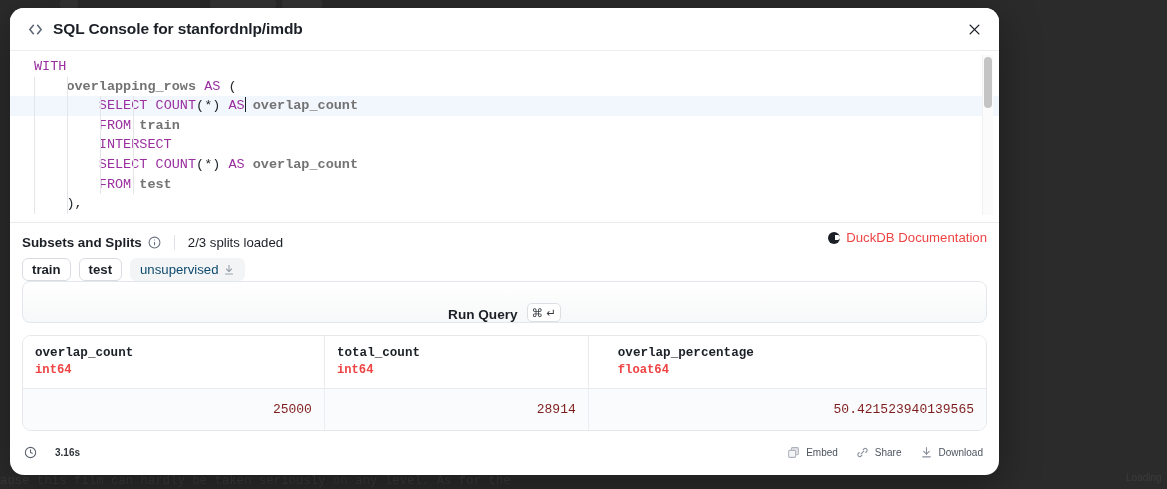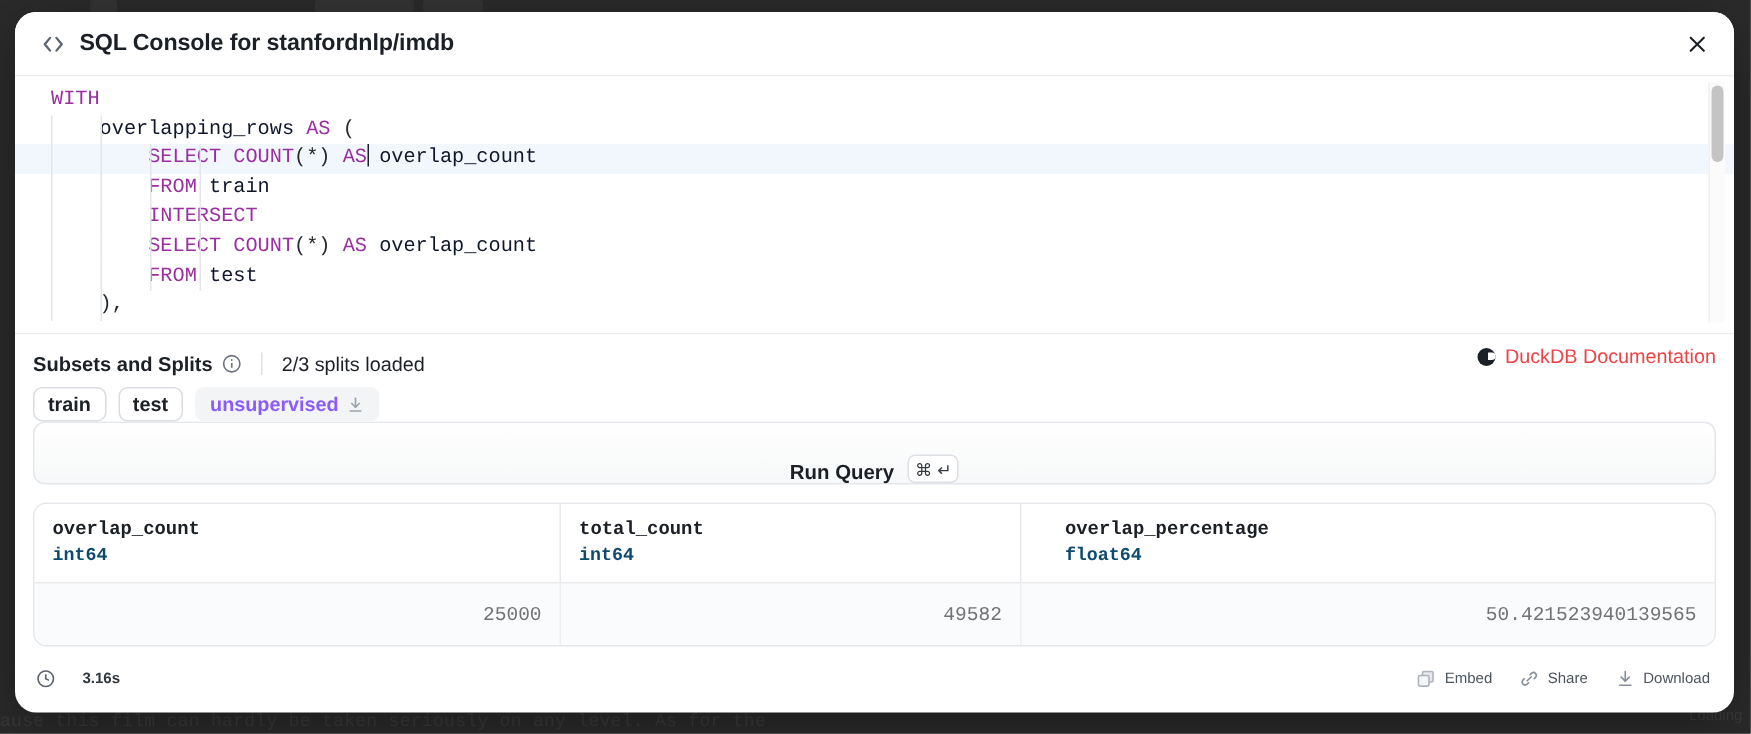"SQL Console for stanfordnlp/imdb" .modal { width: 1146px -> 989px }
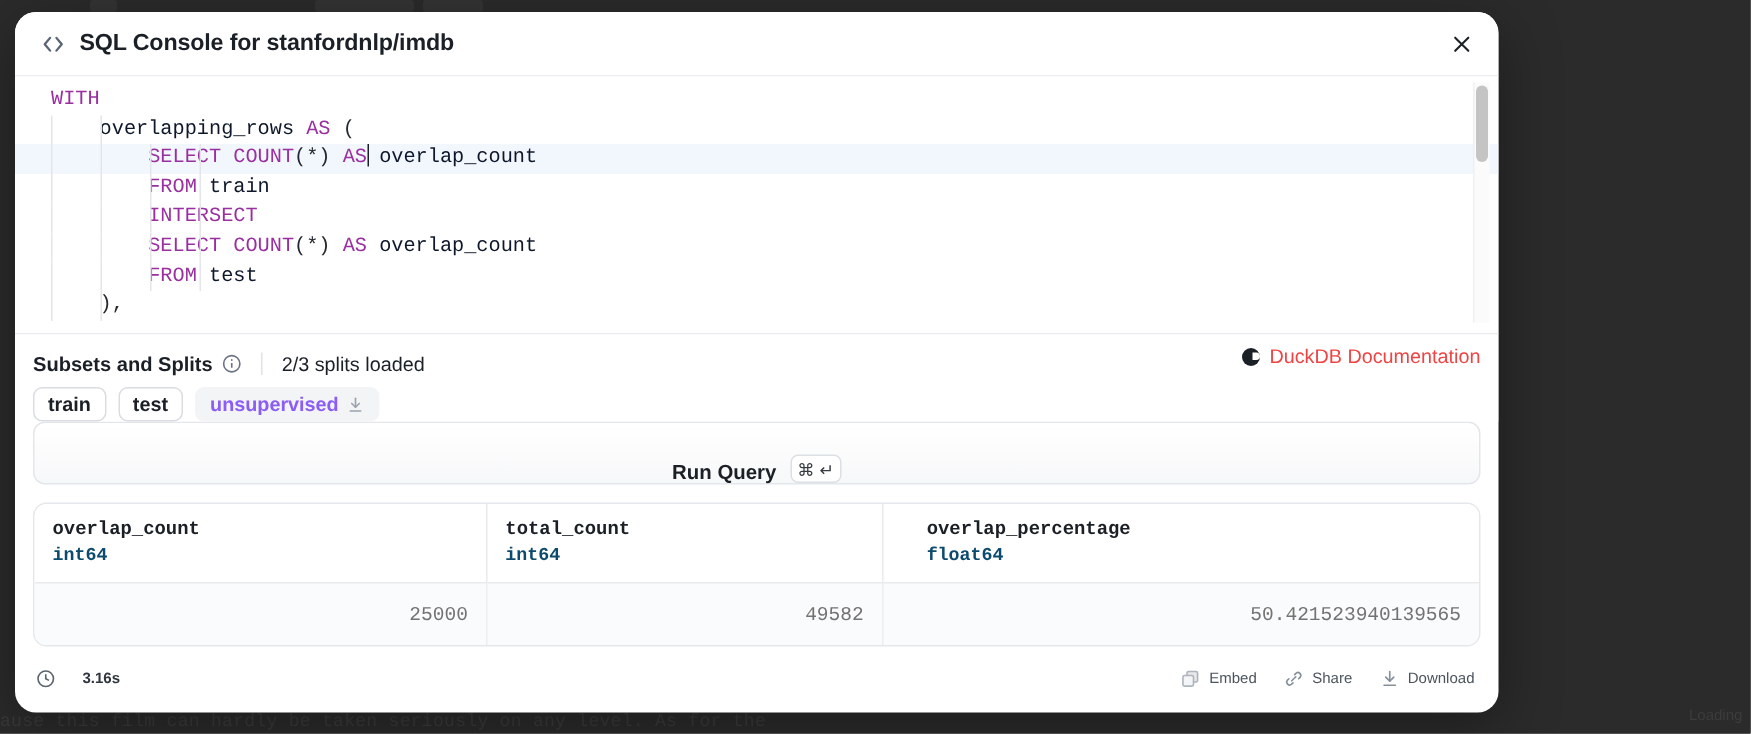"overlapping_rows" .id { color: #0f172a -> #737373; font-weight: none -> bold }
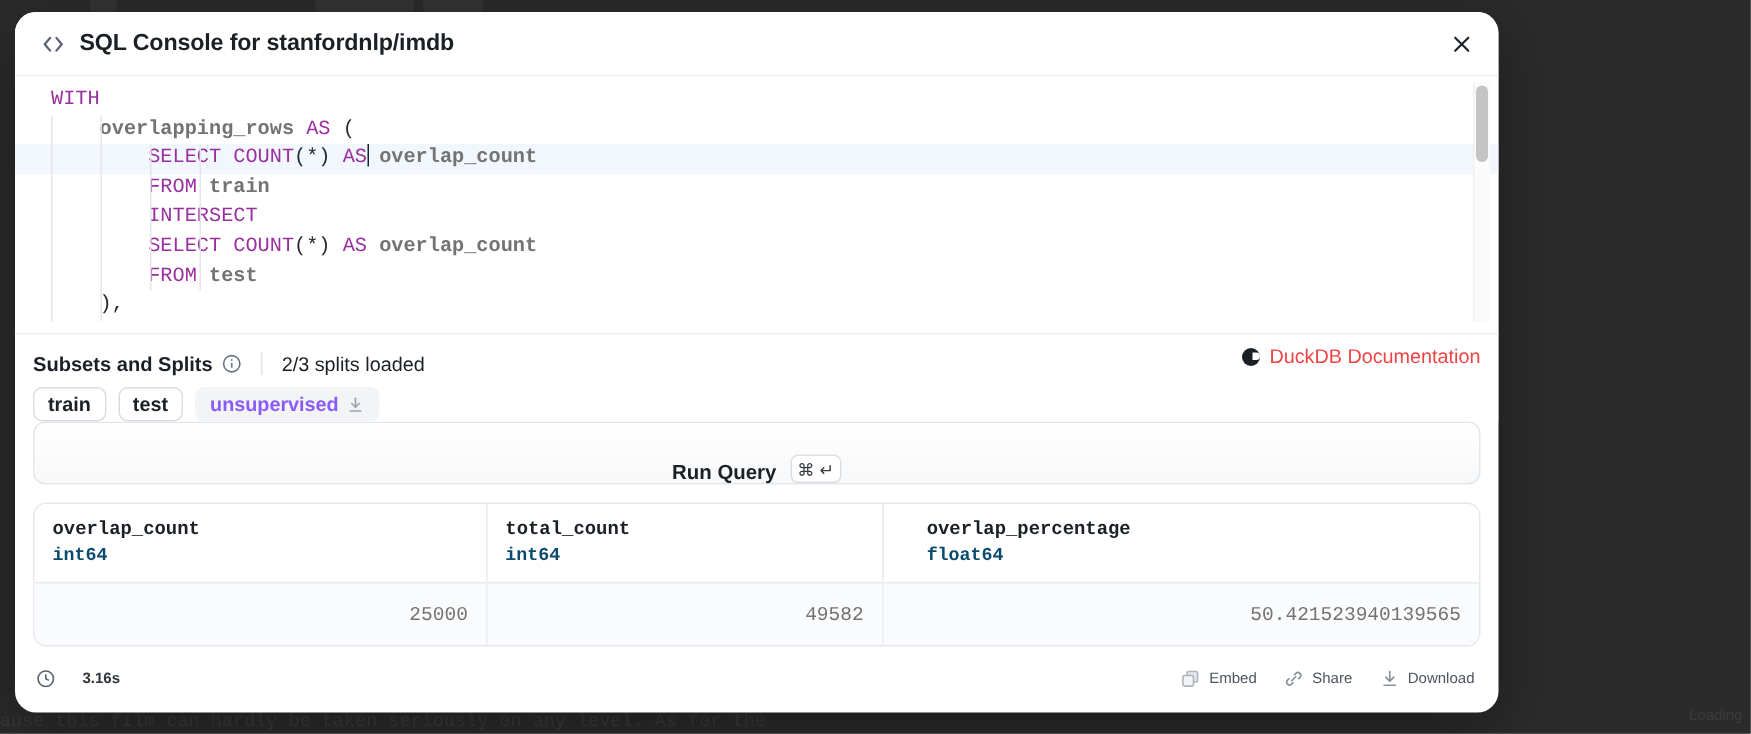"unsupervised" .chip.unloaded { color: #8b5cf6 -> #0c4a6e; font-weight: bold -> normal }
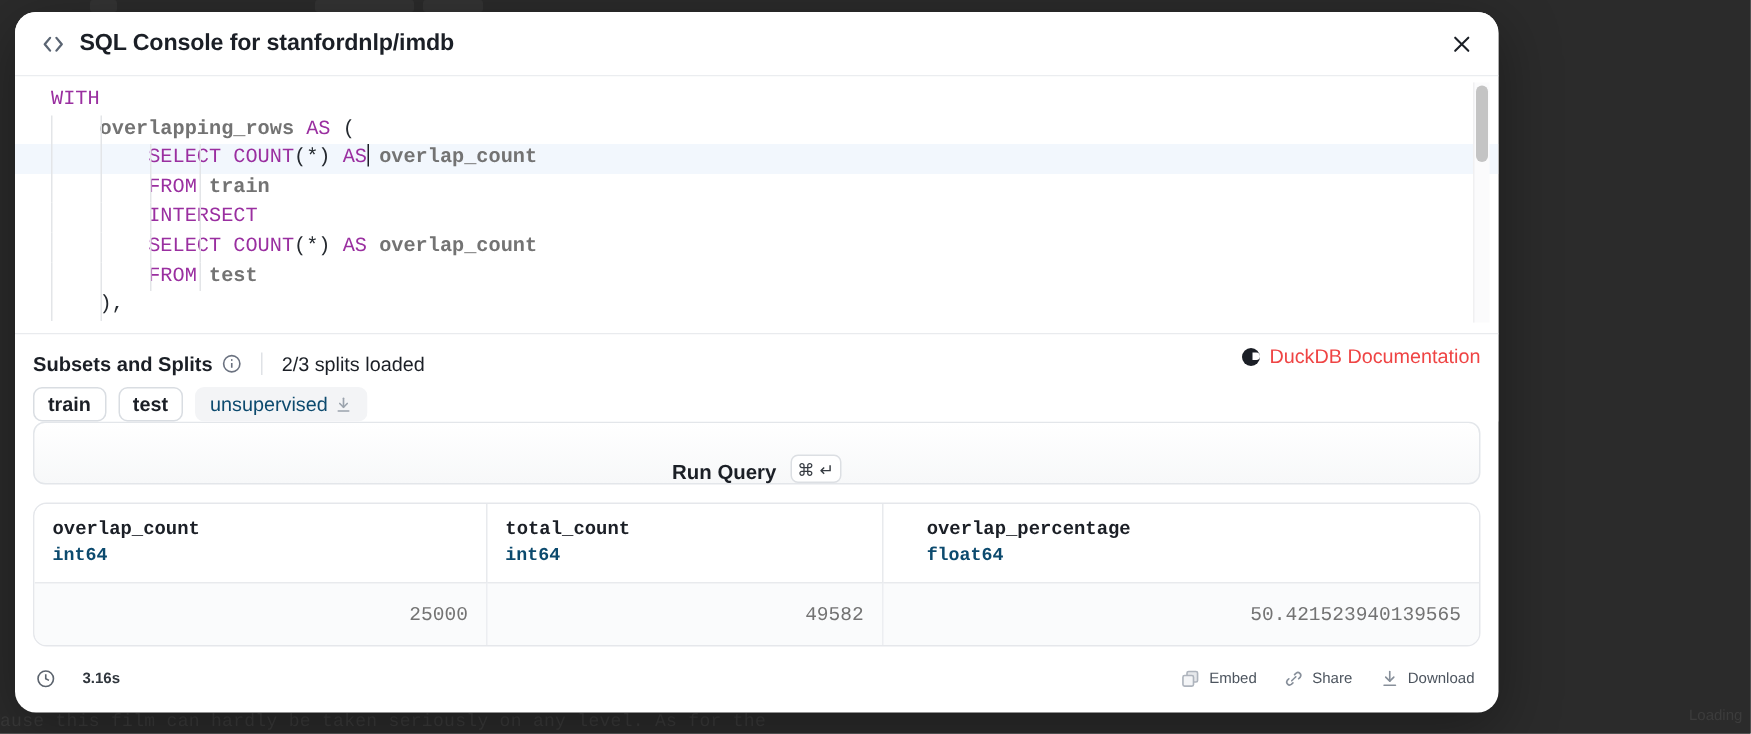"int64" .col-type { color: #0c4a6e -> #ef4444 }
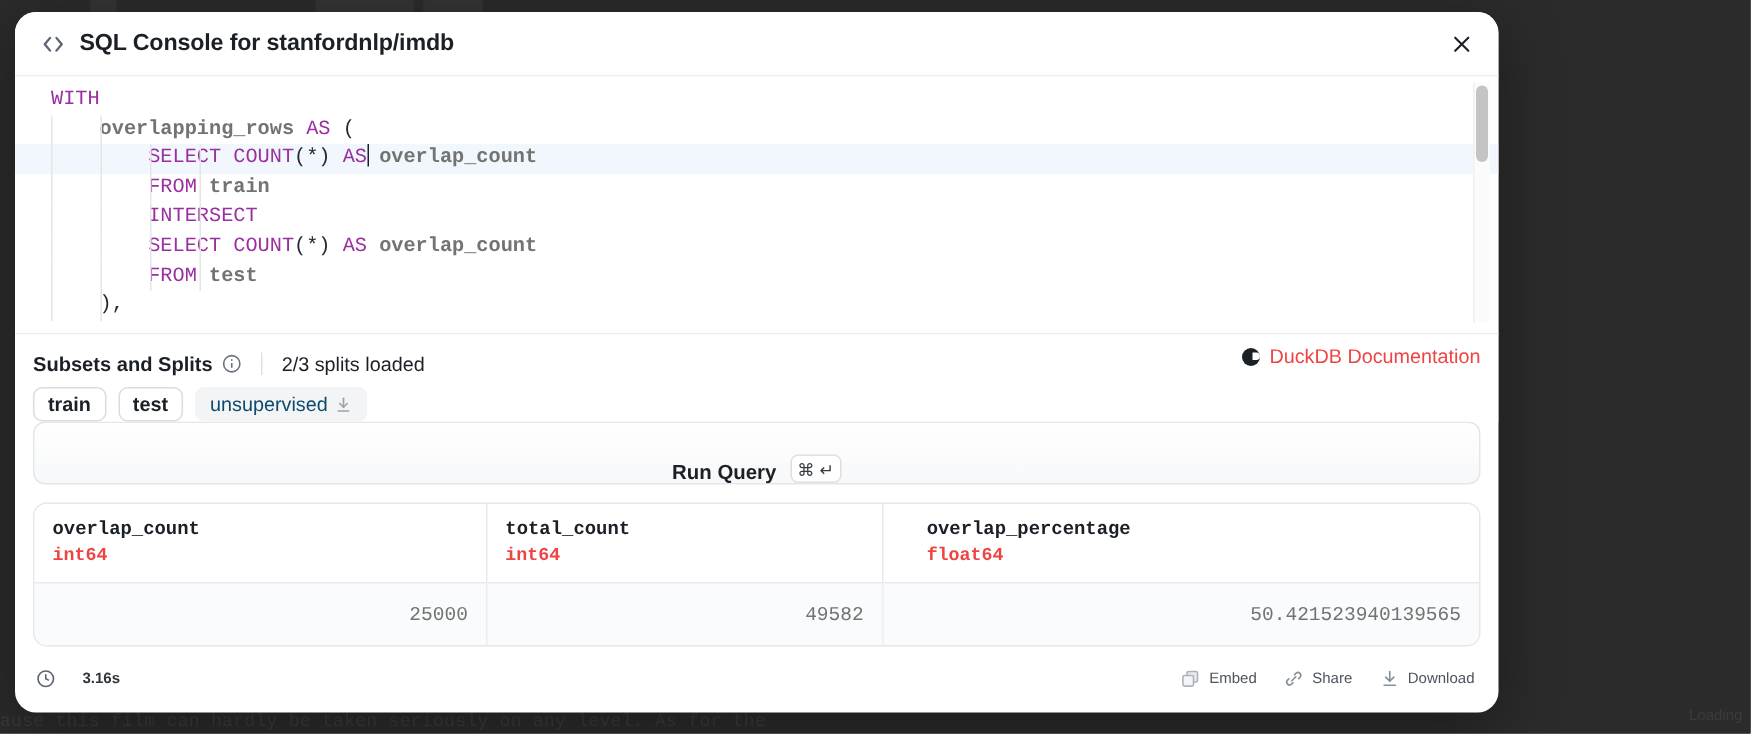"25000" table.results td { color: #737373 -> #7f1d1d }
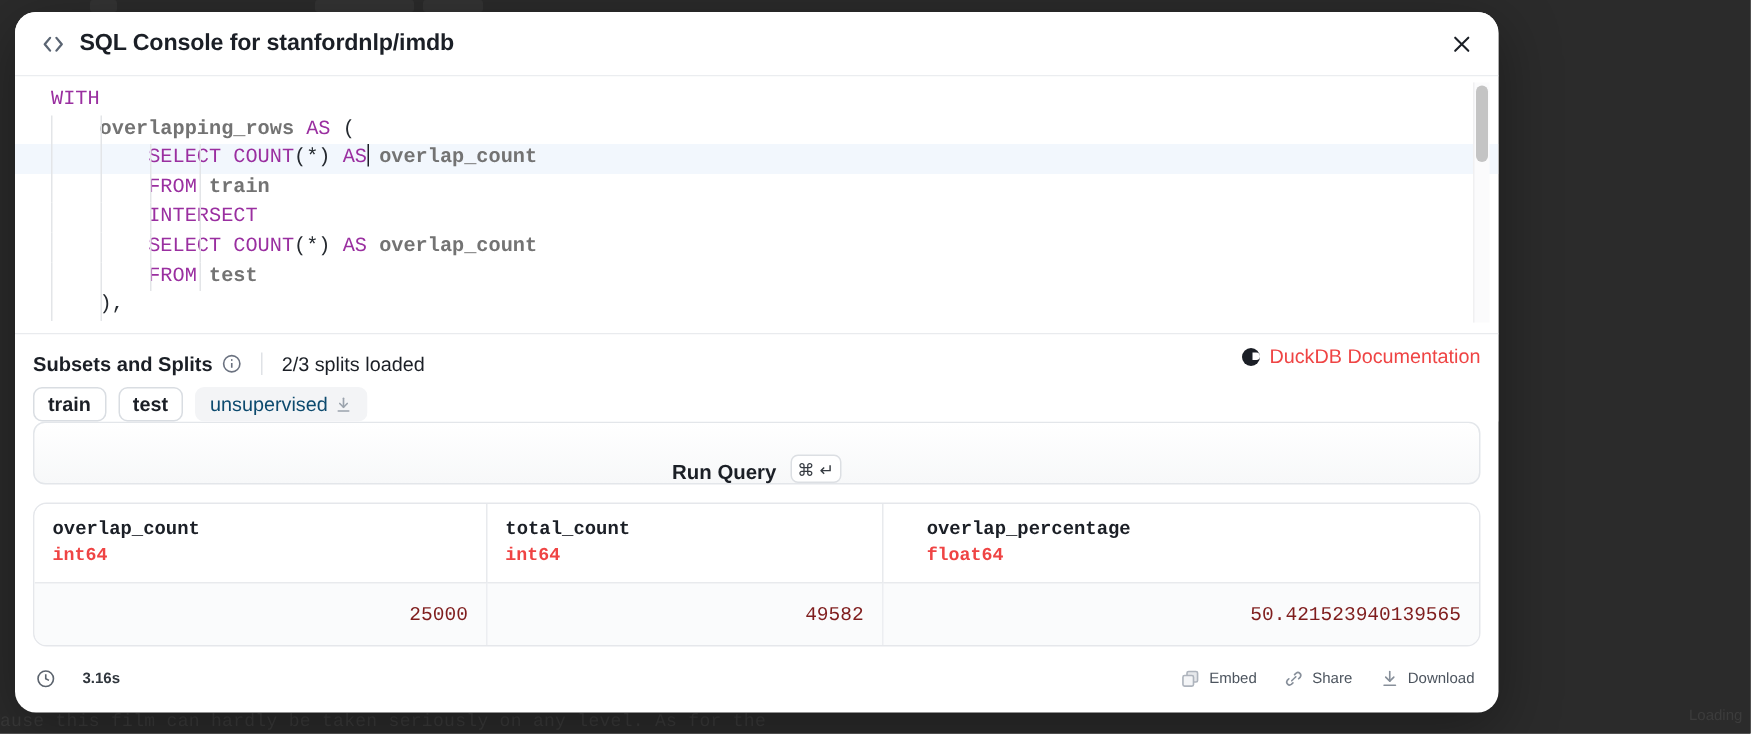"49582" td { text: 49582 -> 28914 }
